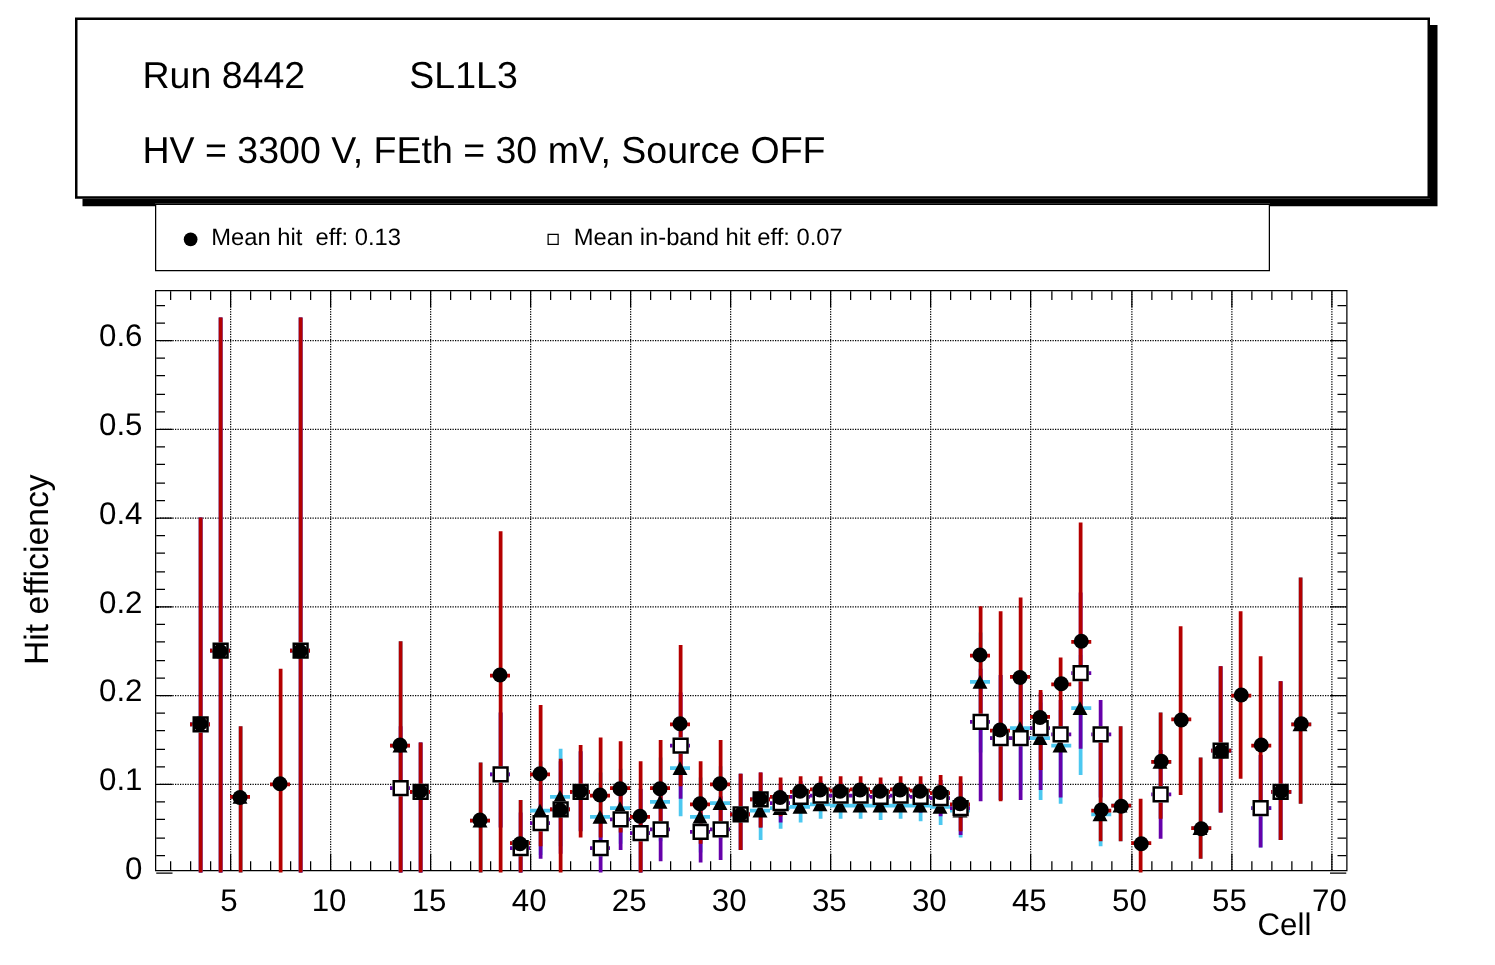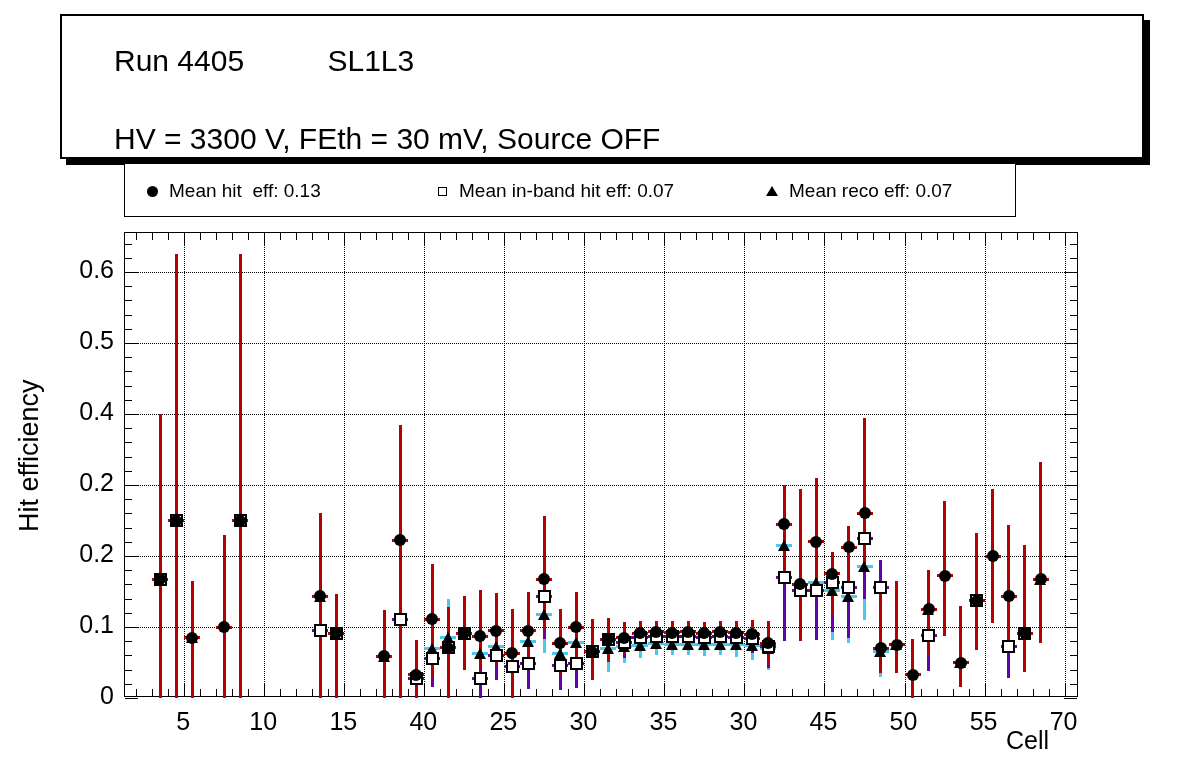"Run 4405 SL1L3" div { text: 4405 -> 8442 }
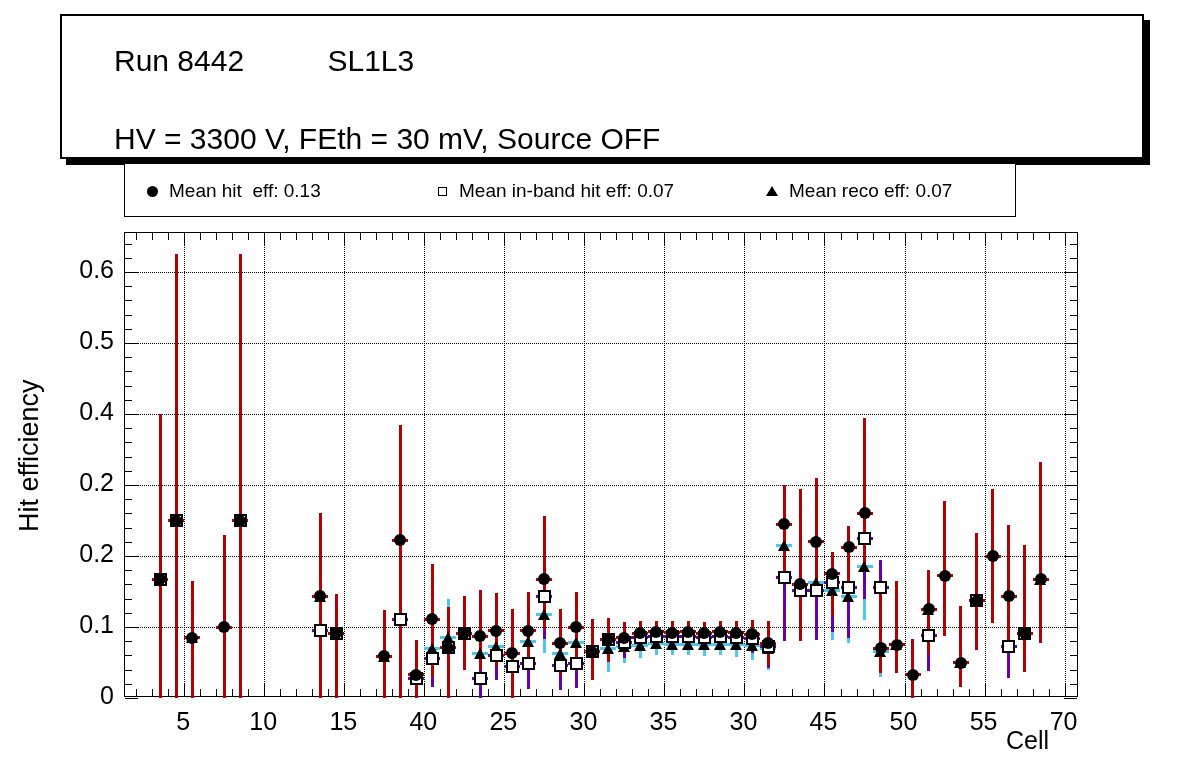"HV = 3300 V, FEth" #title-line-2 { top: 106px -> 88px }
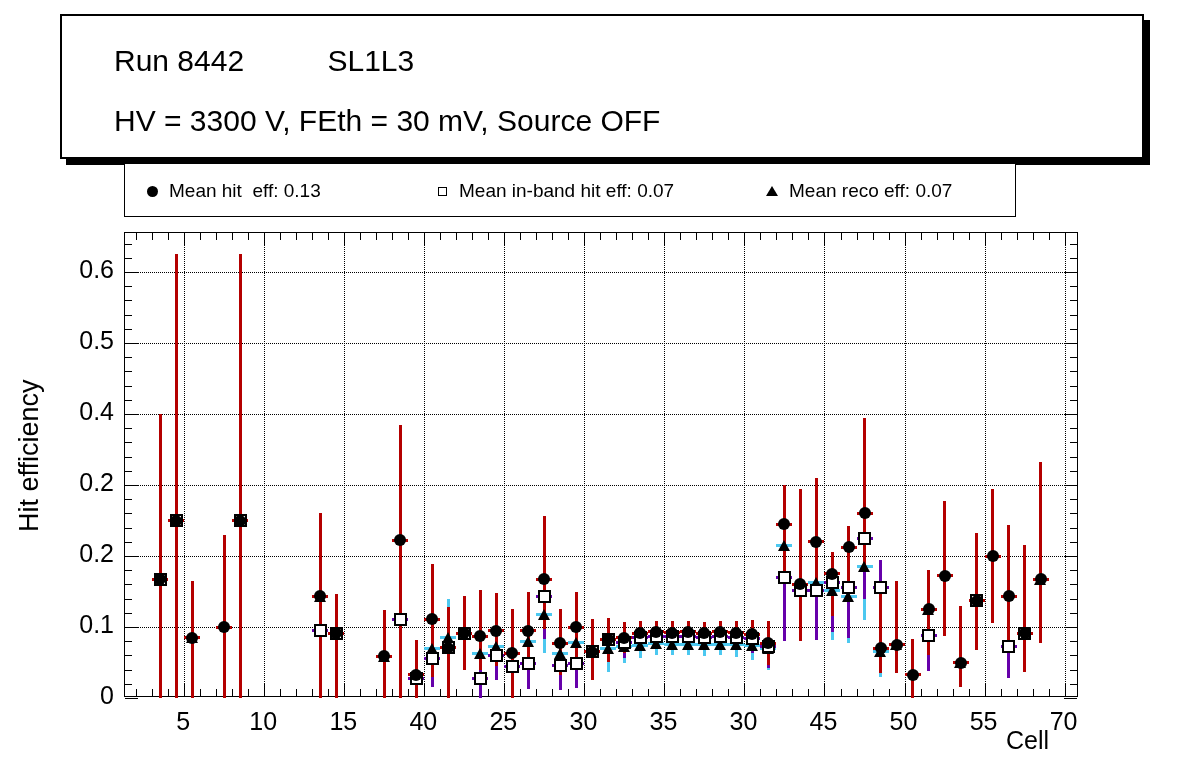"Mean reco eff: 0.07" div.legend-entry { html: <div> <span> <span></span> </span> <span>Mean reco eff: 0.07</span> </div> -> none }
